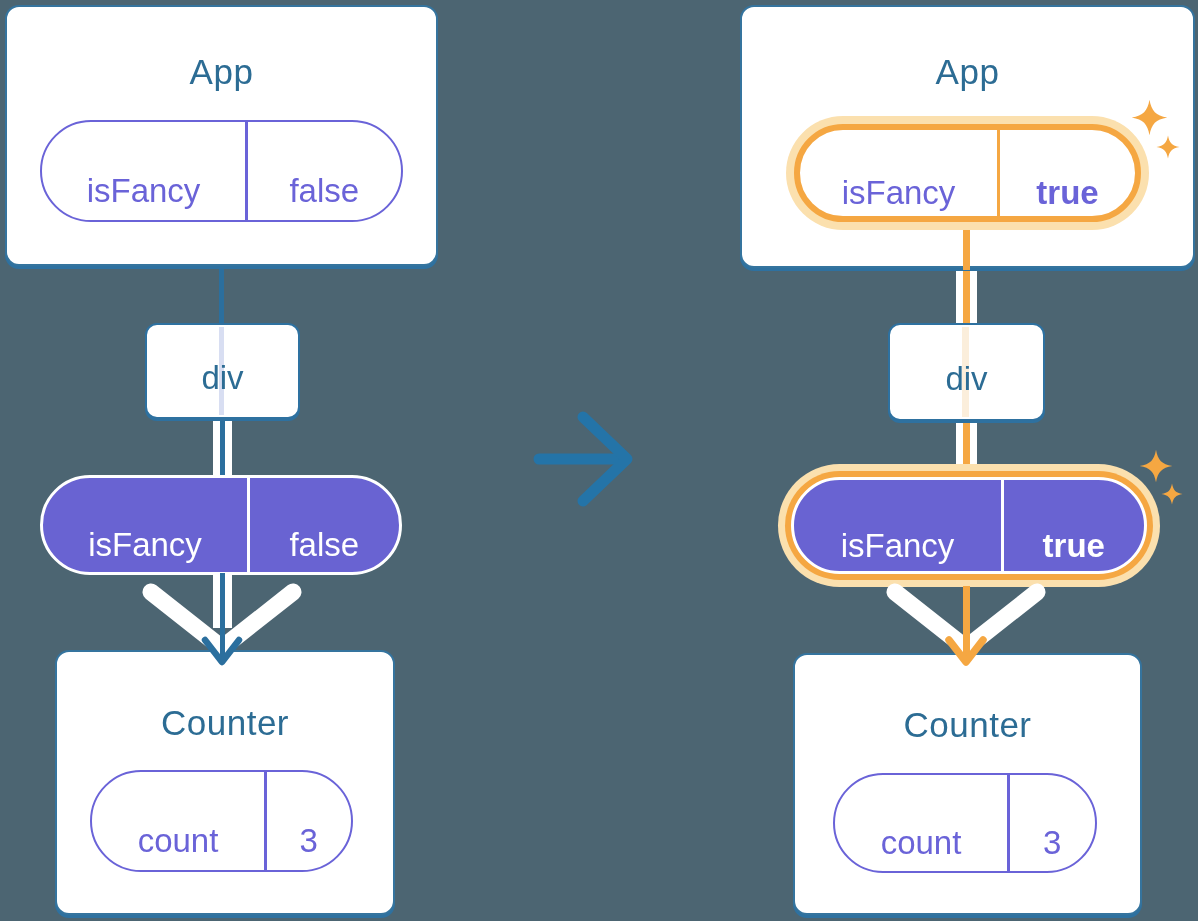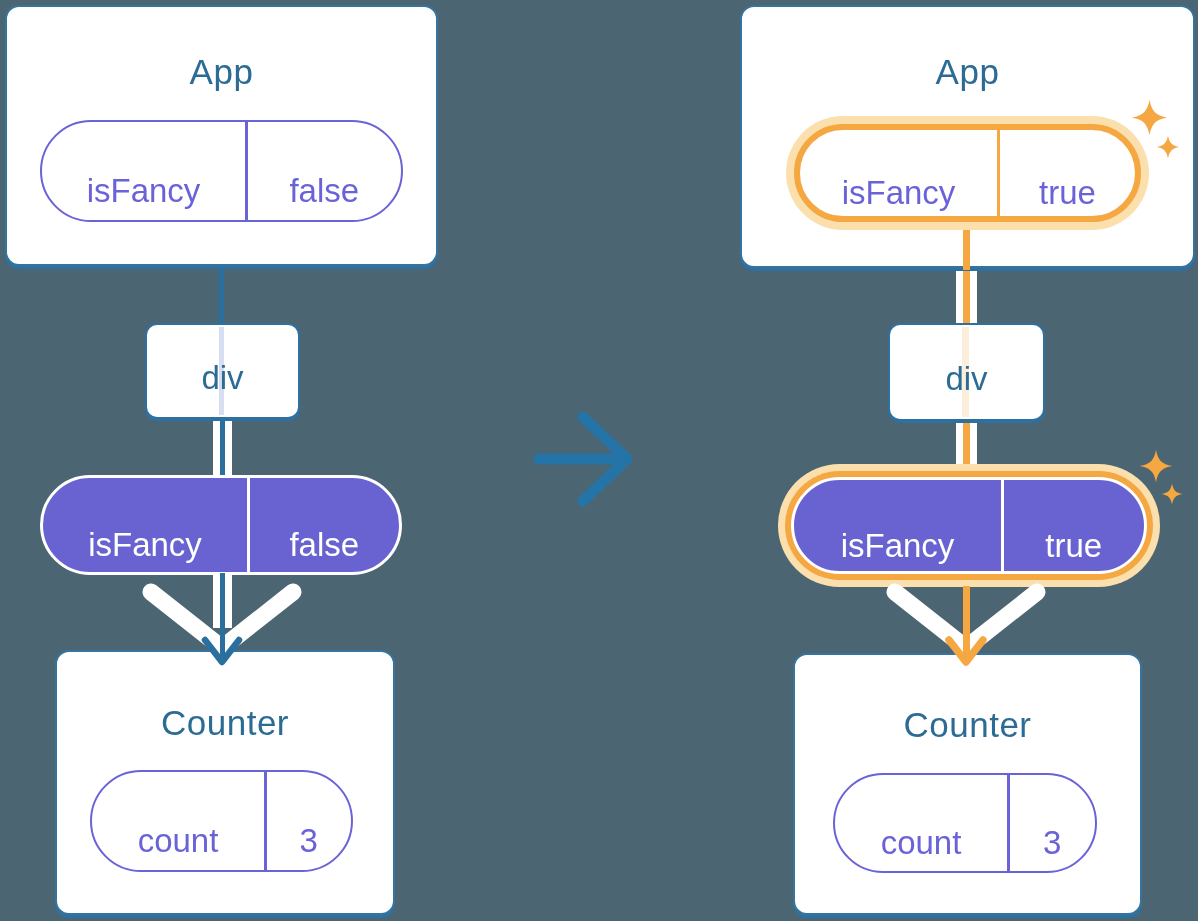"true" .bold { font-weight: 400 -> 700 }
